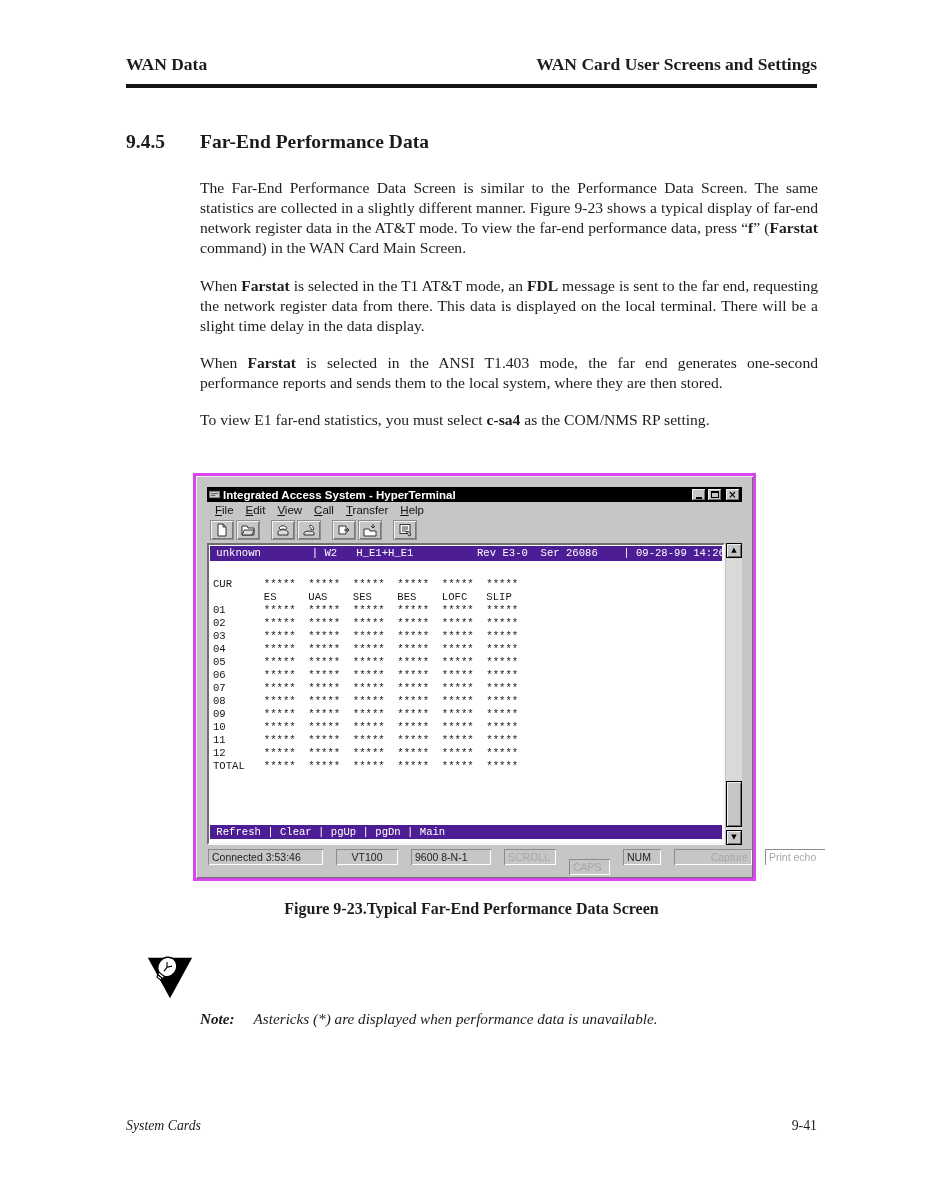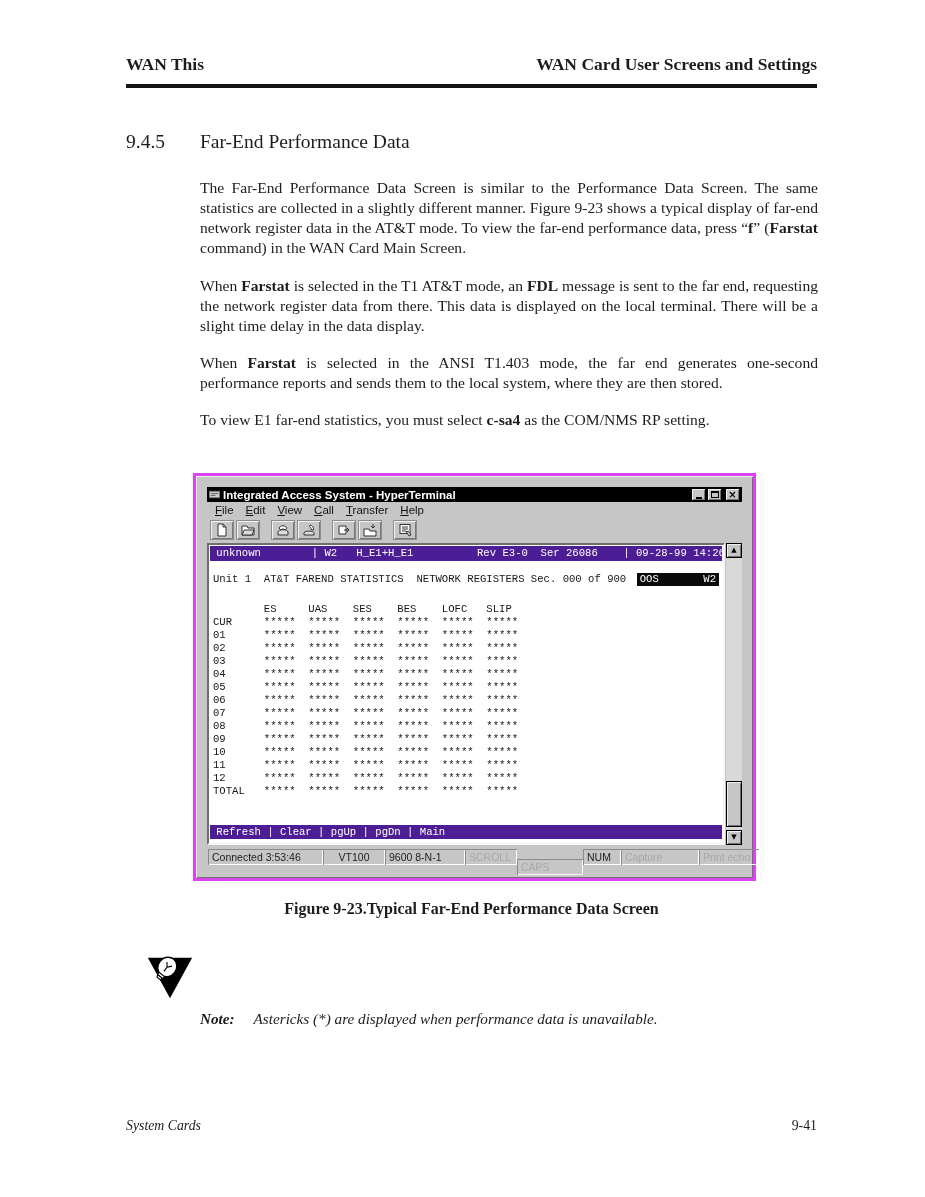"WAN This" span { text: This -> Data }
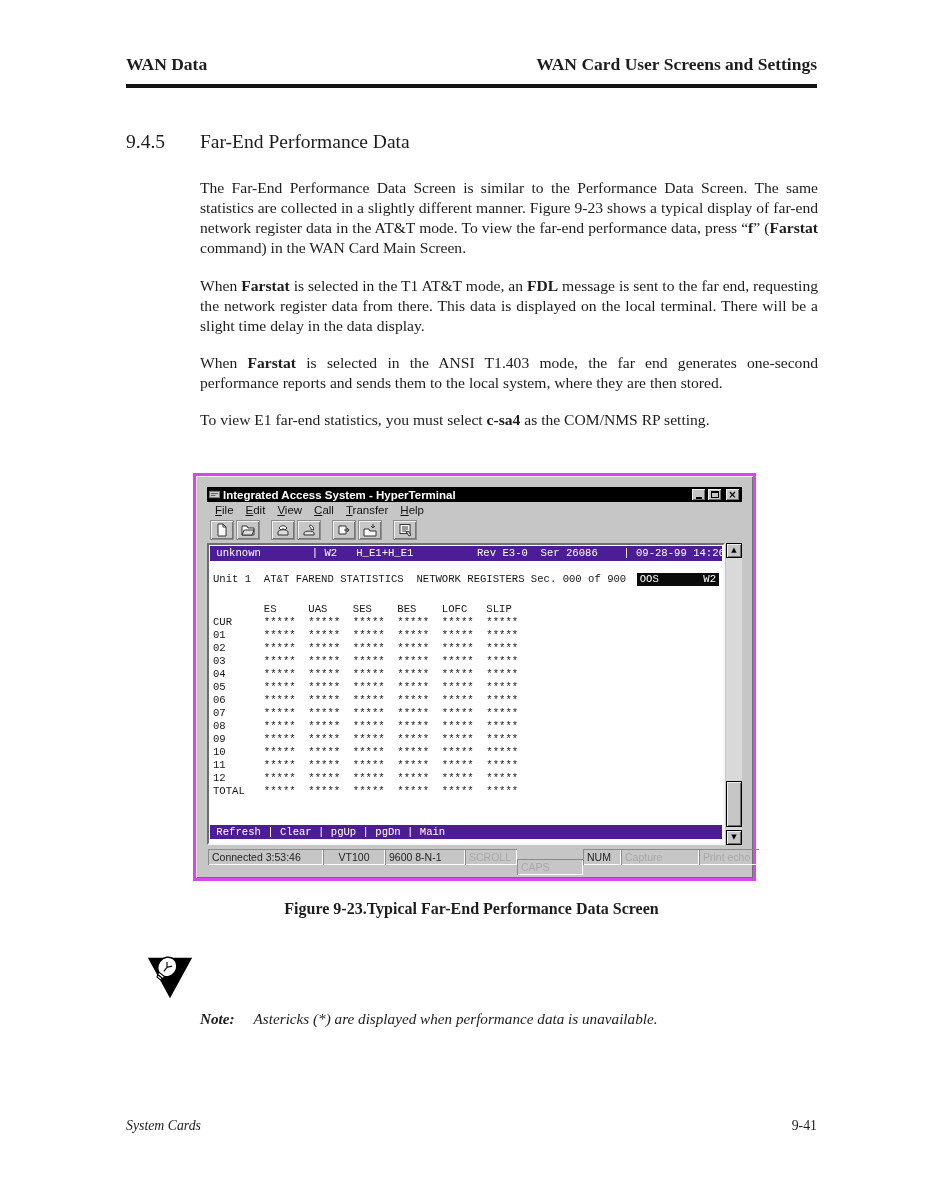"9.4.5" .section-heading { font-weight: normal -> bold }
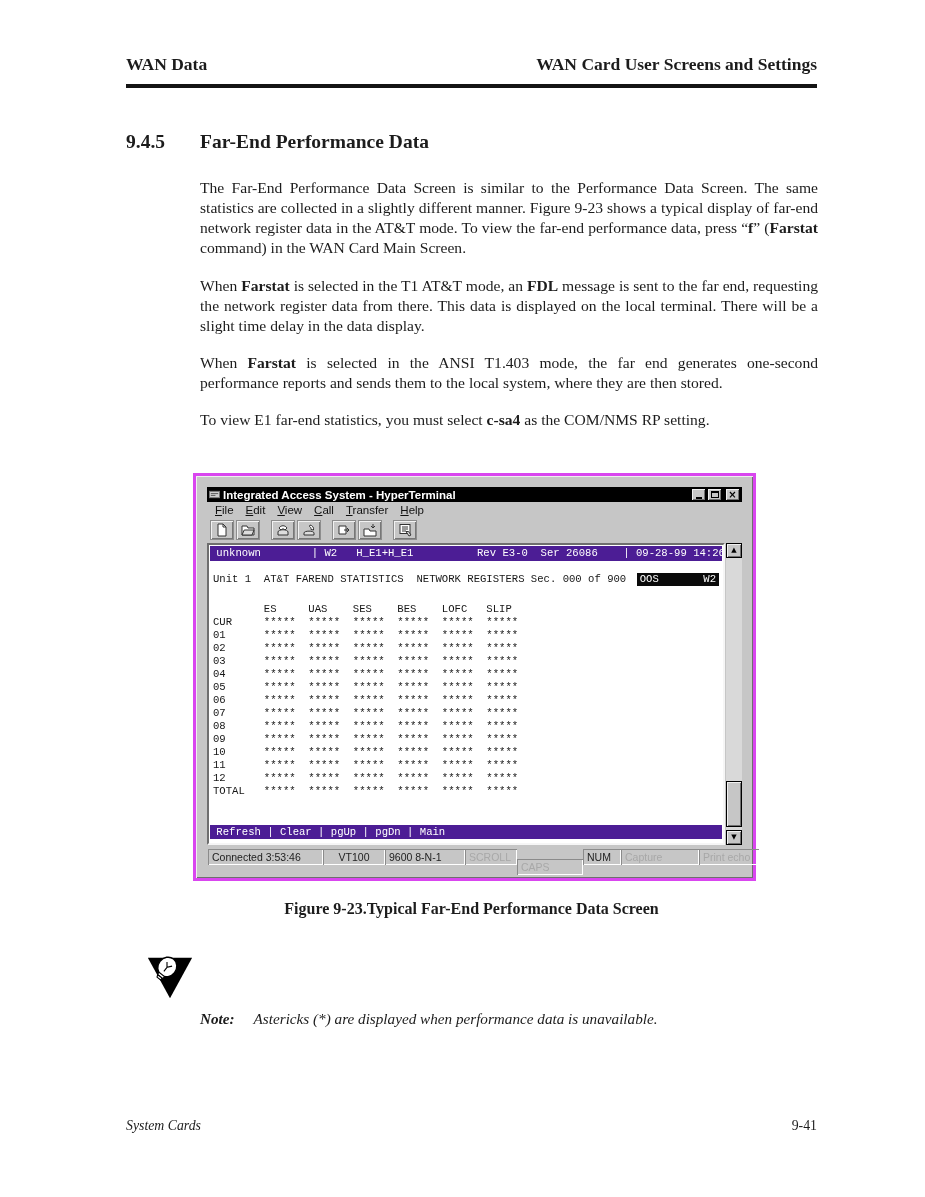"Unit 1 AT&T FAREND STATISTICS" div.unitline { html: <div> <span>Unit 1 AT&amp;T FAREND STATISTICS NETWORK REGISTERS Sec. 000 of 900</span> <span>OOS W2</span> </div> -> none }
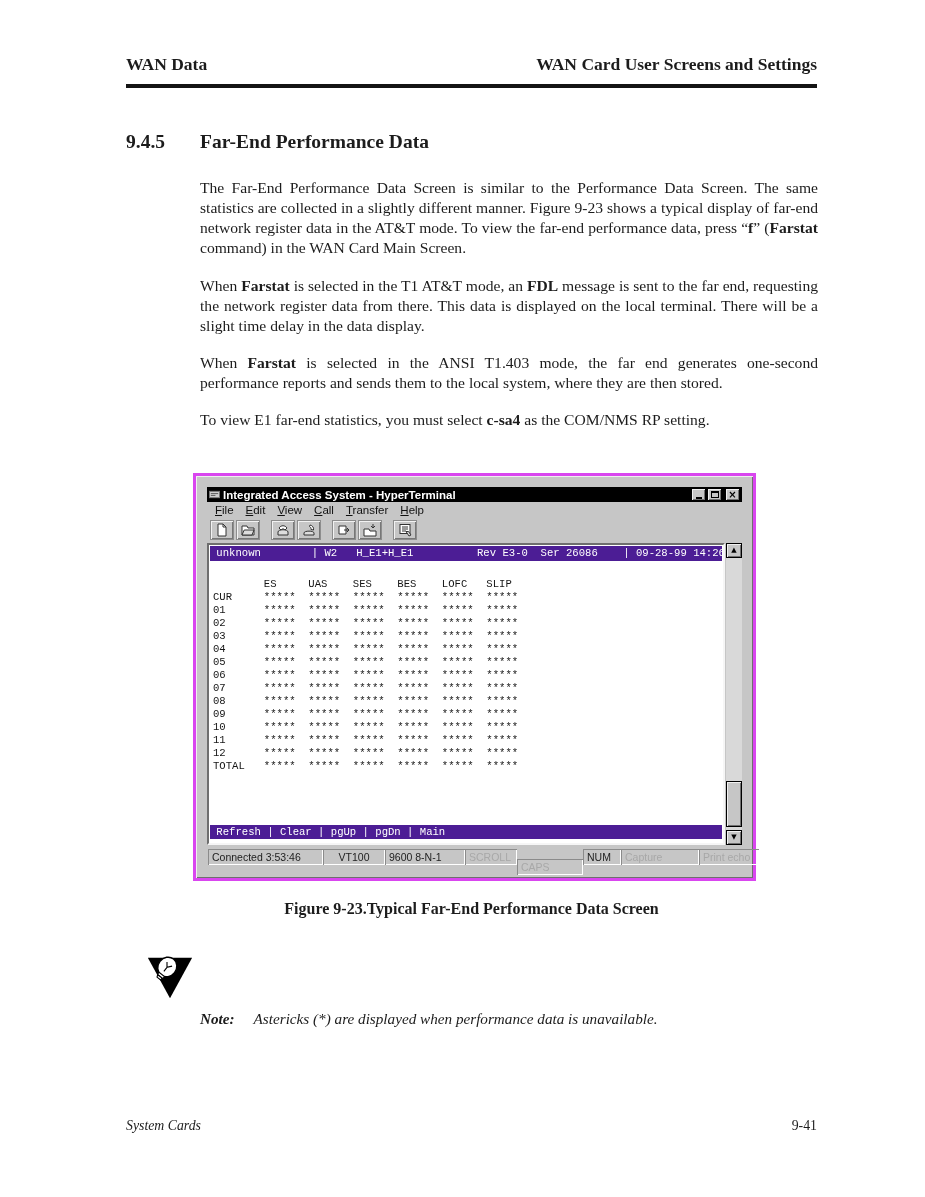"ES UAS SES BES LOFC" div.tline { order: before "CUR ***** ***** ***** *****" -> after "CUR ***** ***** ***** *****" }
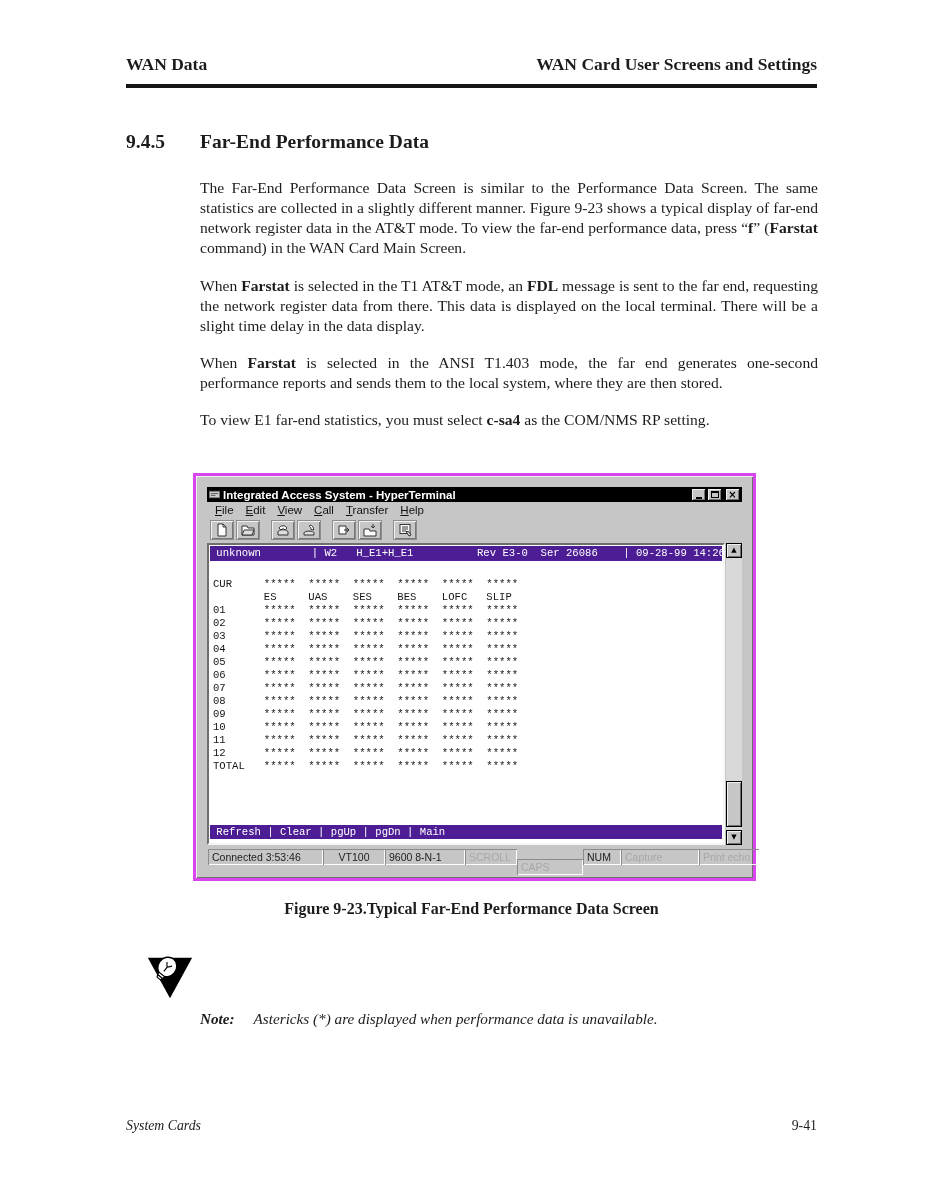"Connected 3:53:46" .statusbar { gap: 0 -> 13px }
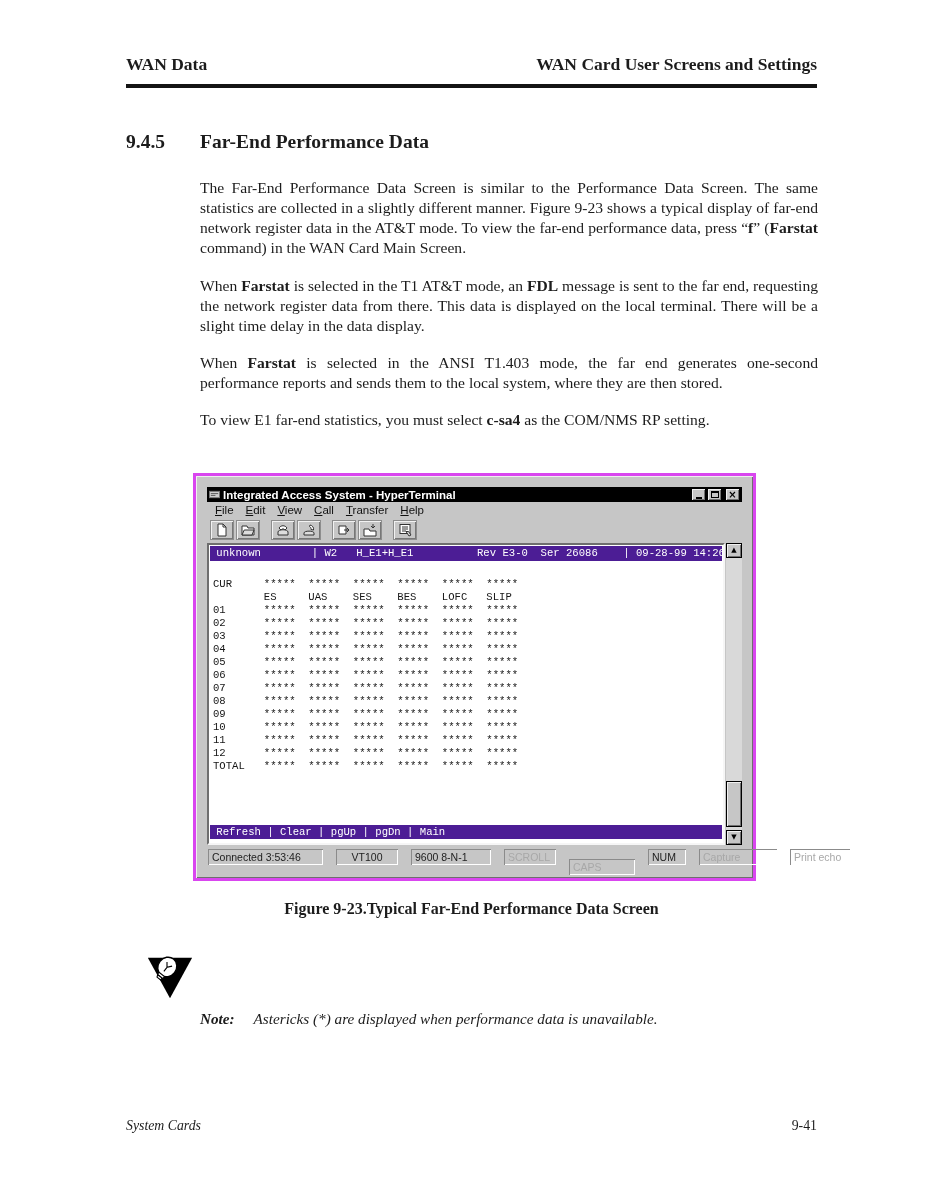"Capture" span.panel { text-align: none -> right }
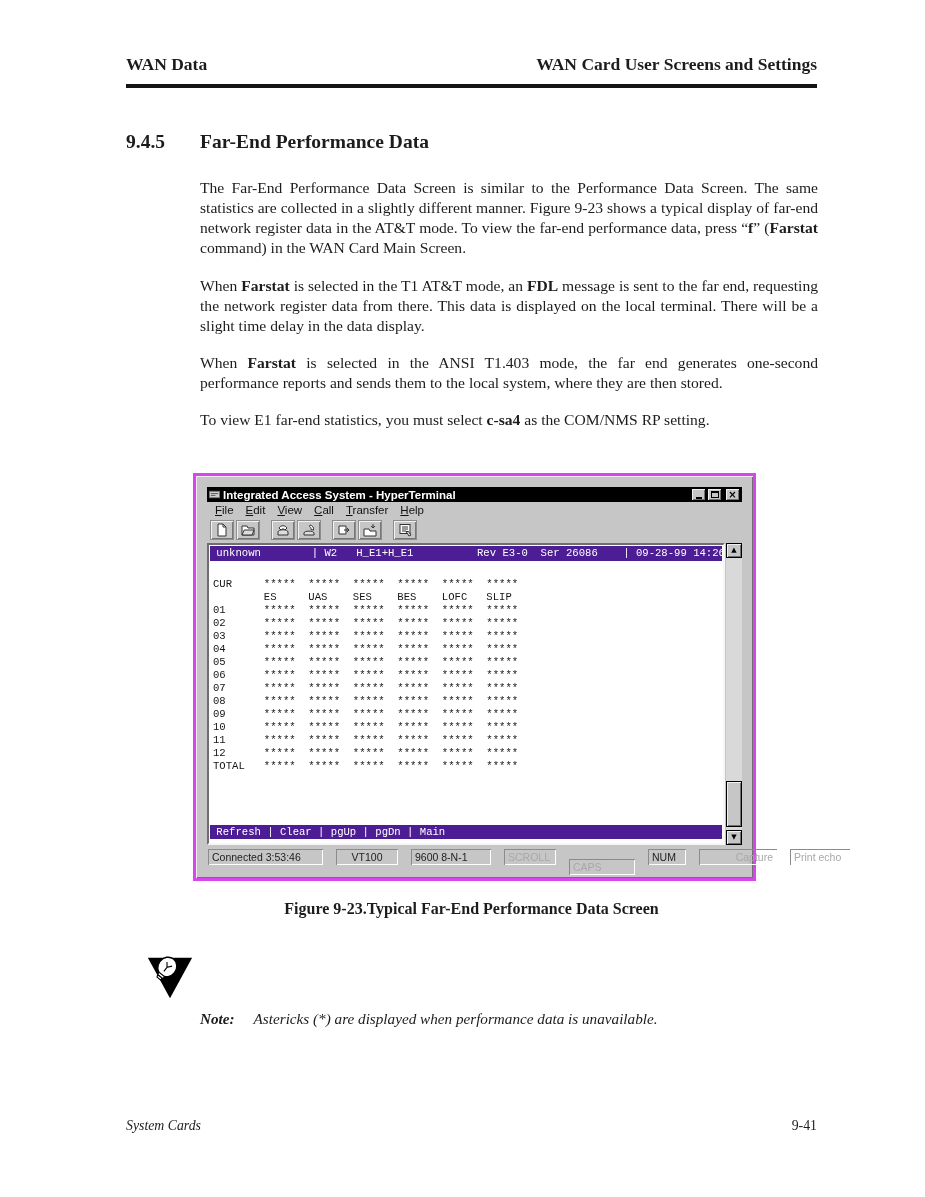"CAPS" span.panel { width: 66px -> 41px }
